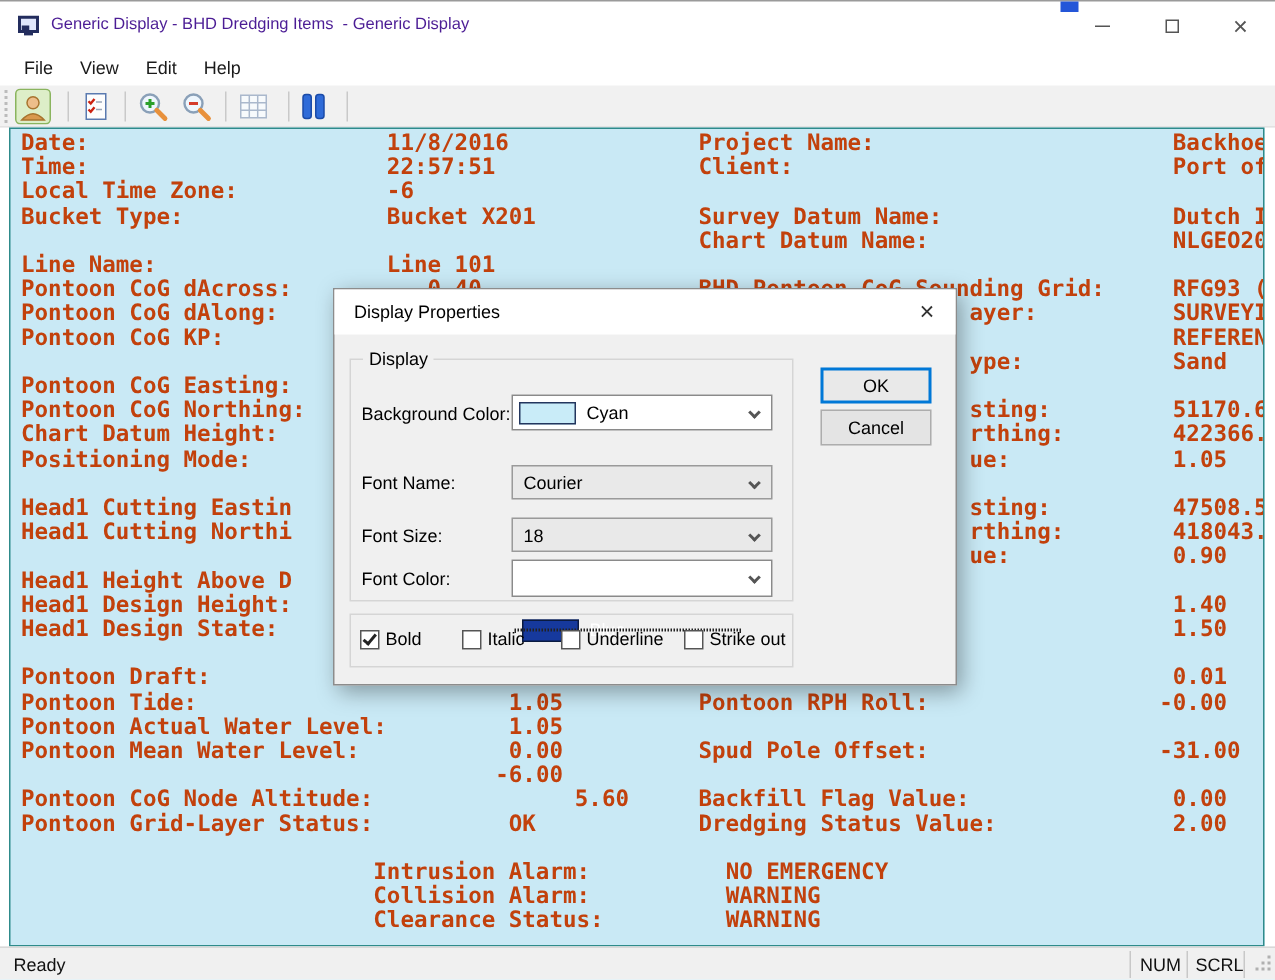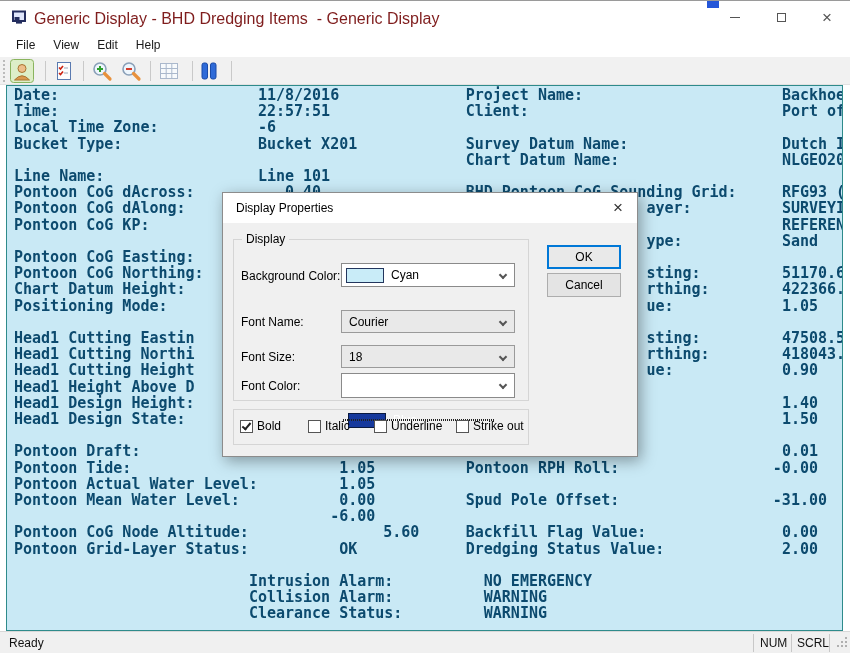"Generic Display - BHD Dredging" .title-text { color: #7f1d1d -> #4c1d95; font-size: 16px -> 11px }
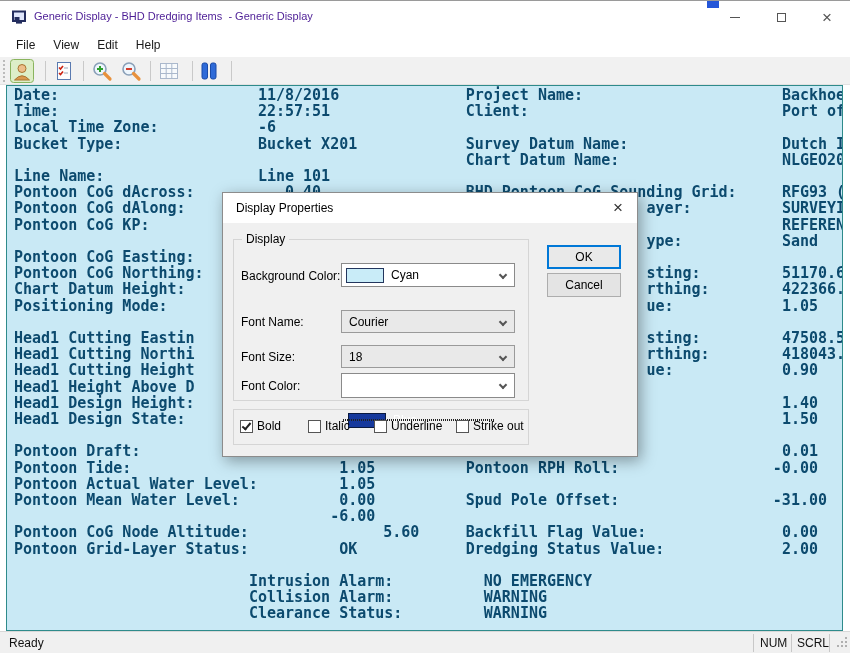"Date:" div { color: #0c4a6e -> #c2410c }
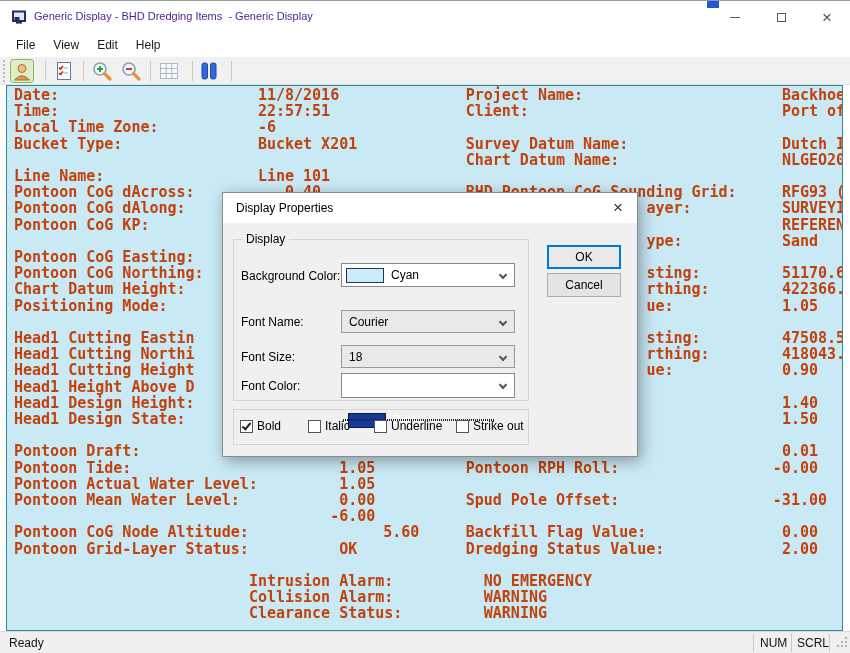"Head1 Cutting Height" span.dseg { html: <span>Head1 Cutting Height</span> -> none }
